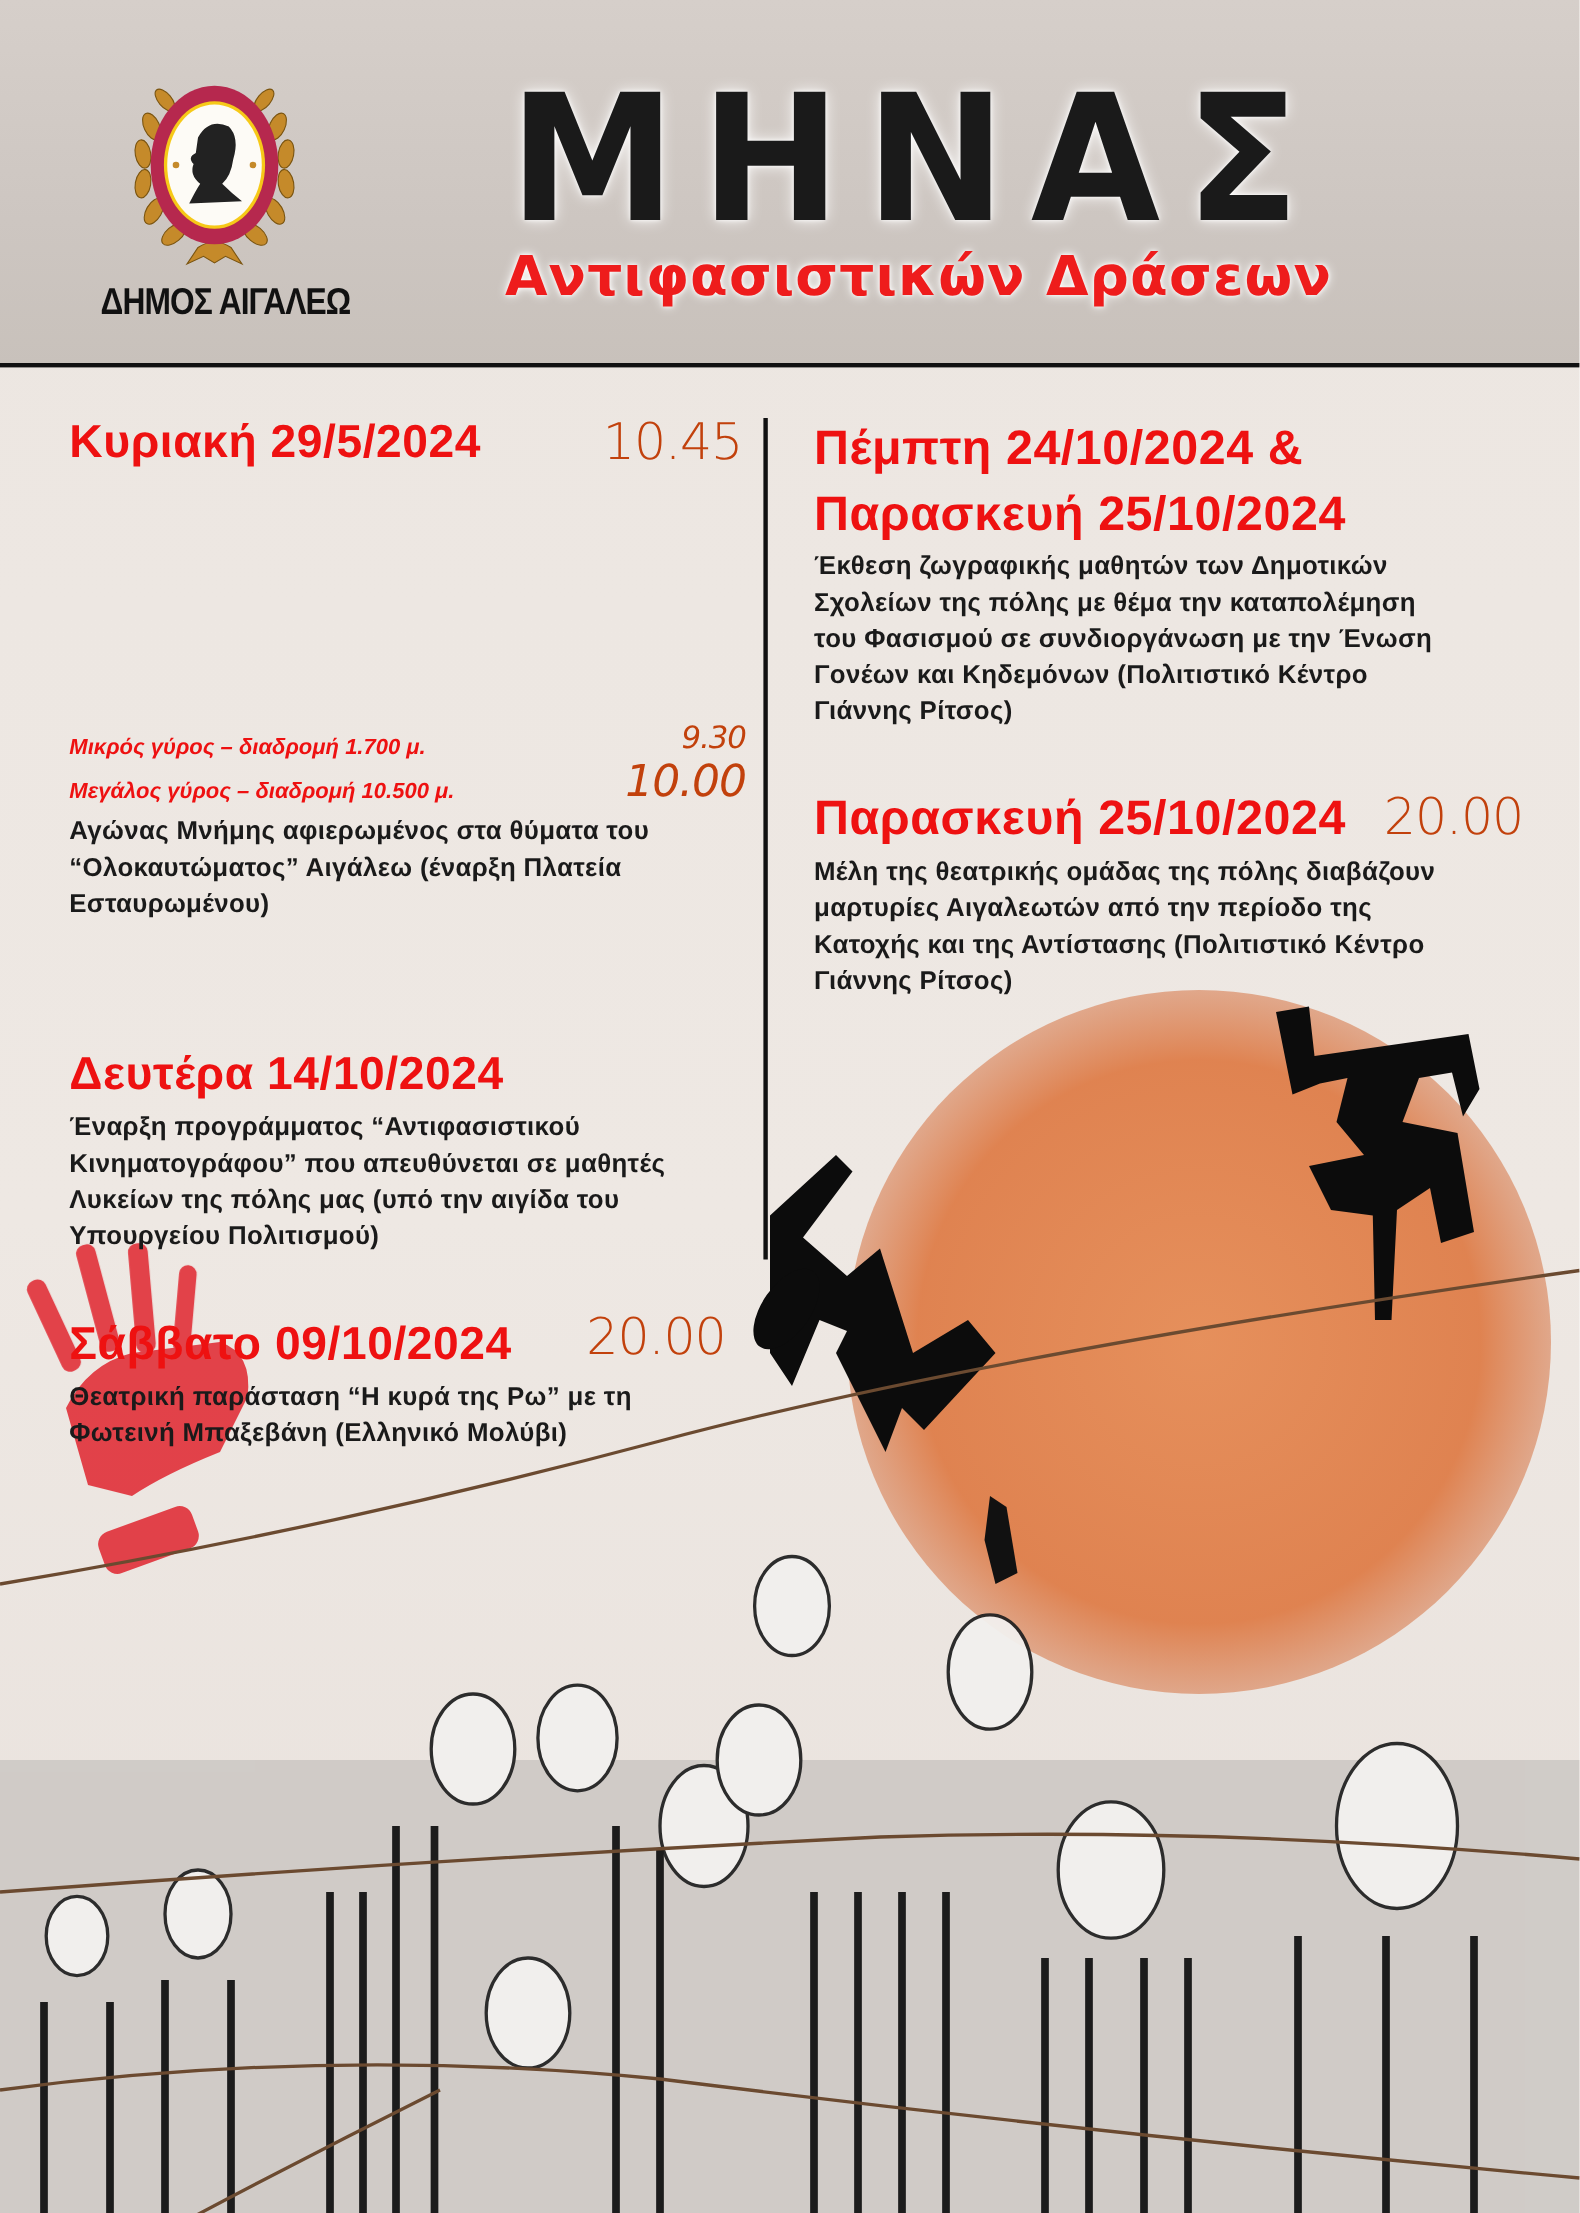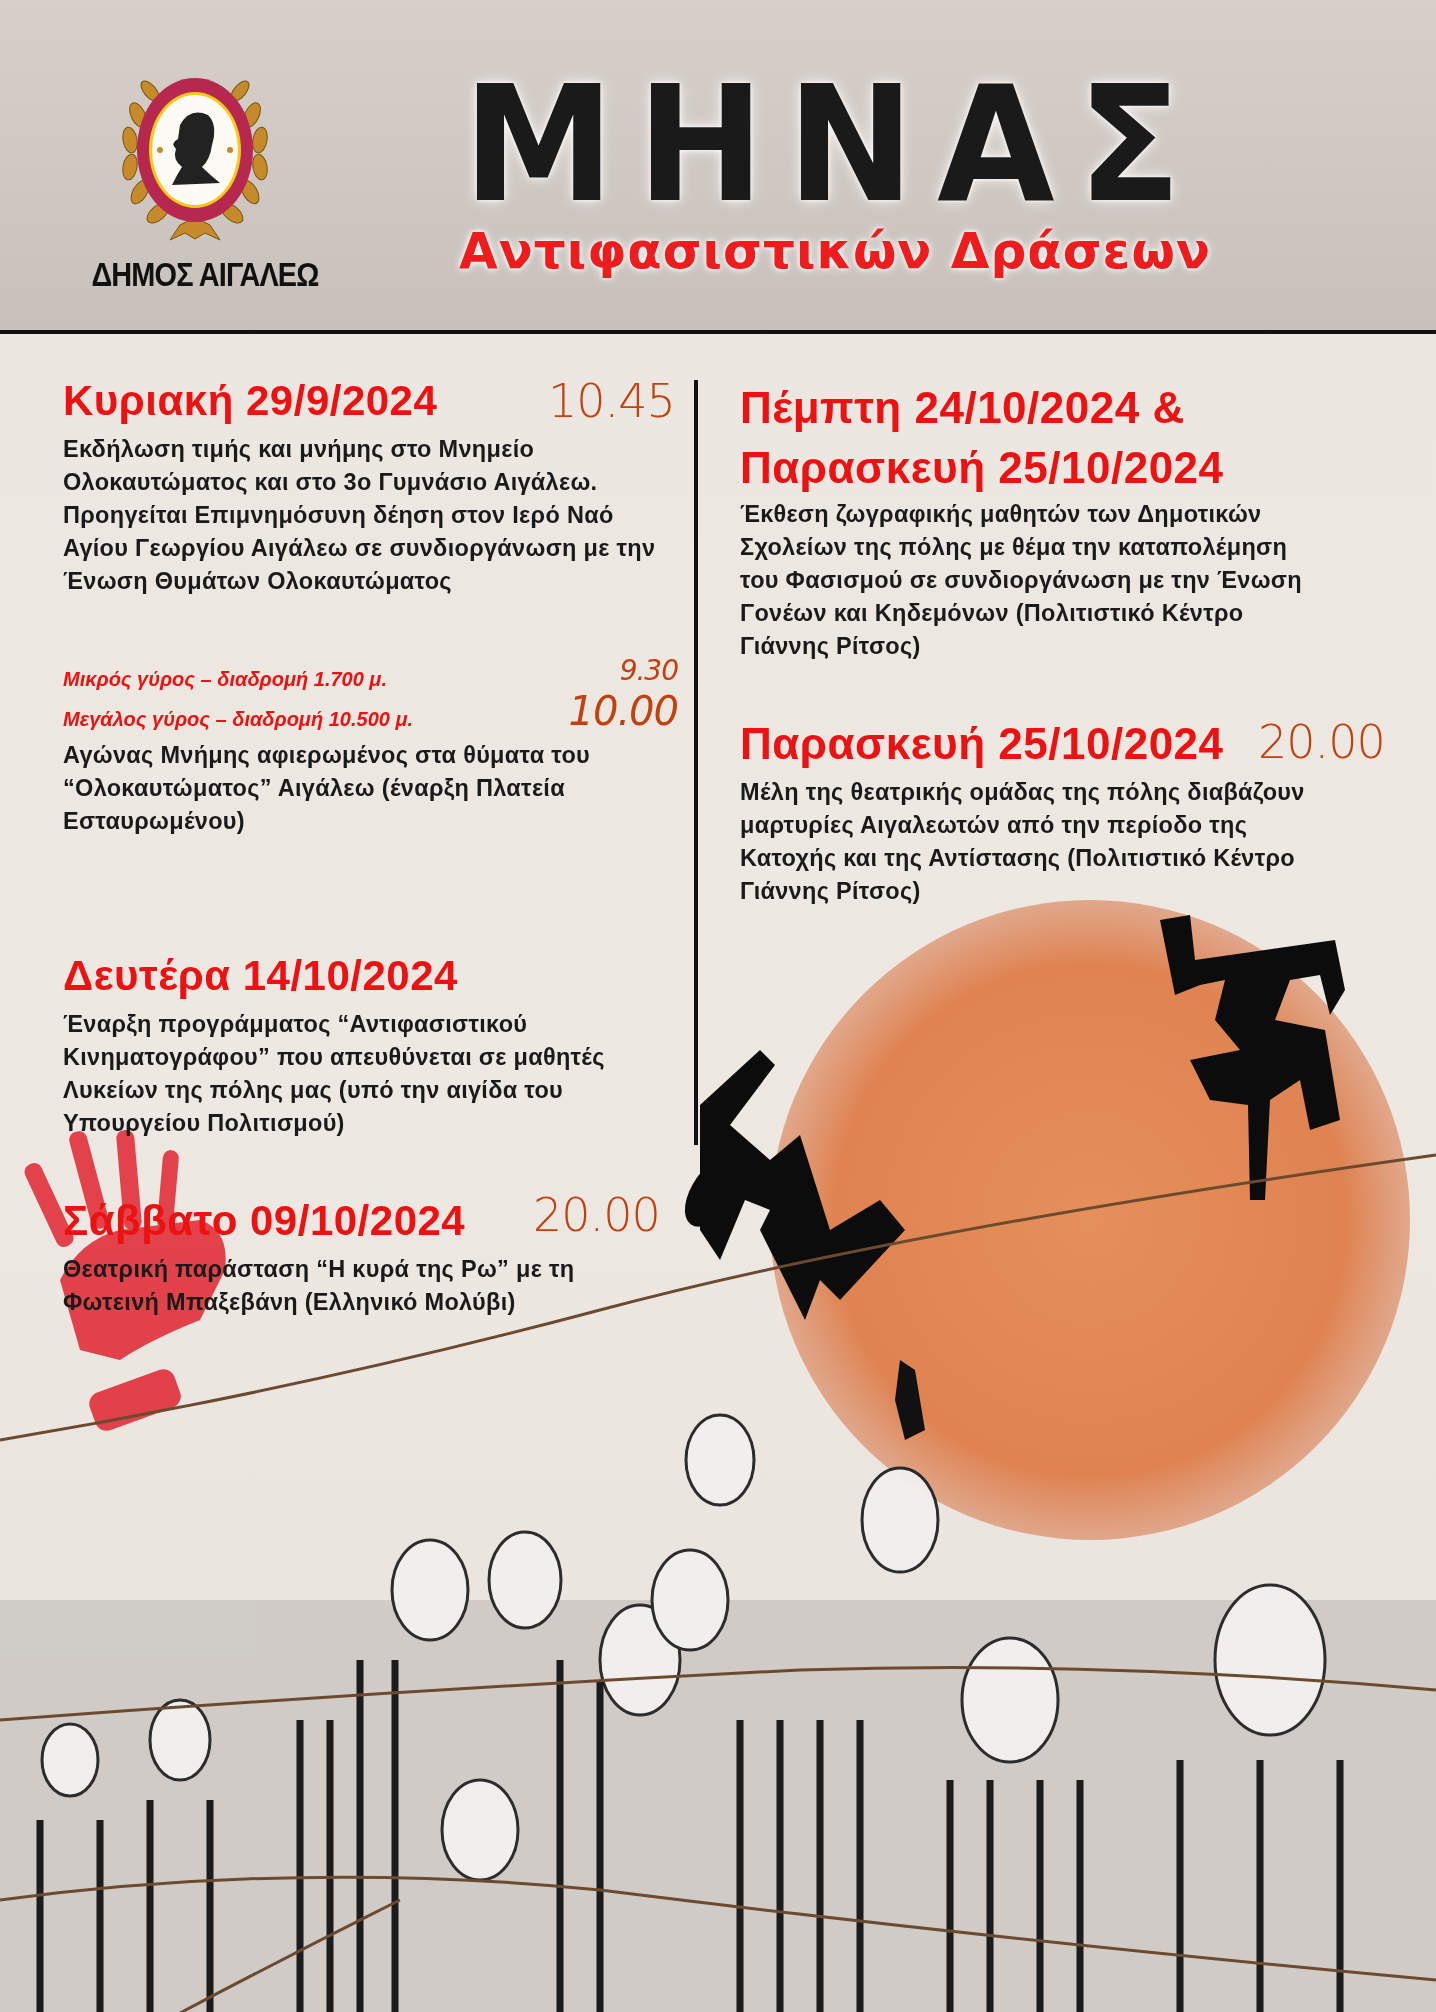"Κυριακή 29/9/2024" div.ev-title { text: 29/9/2024 -> 29/5/2024 }
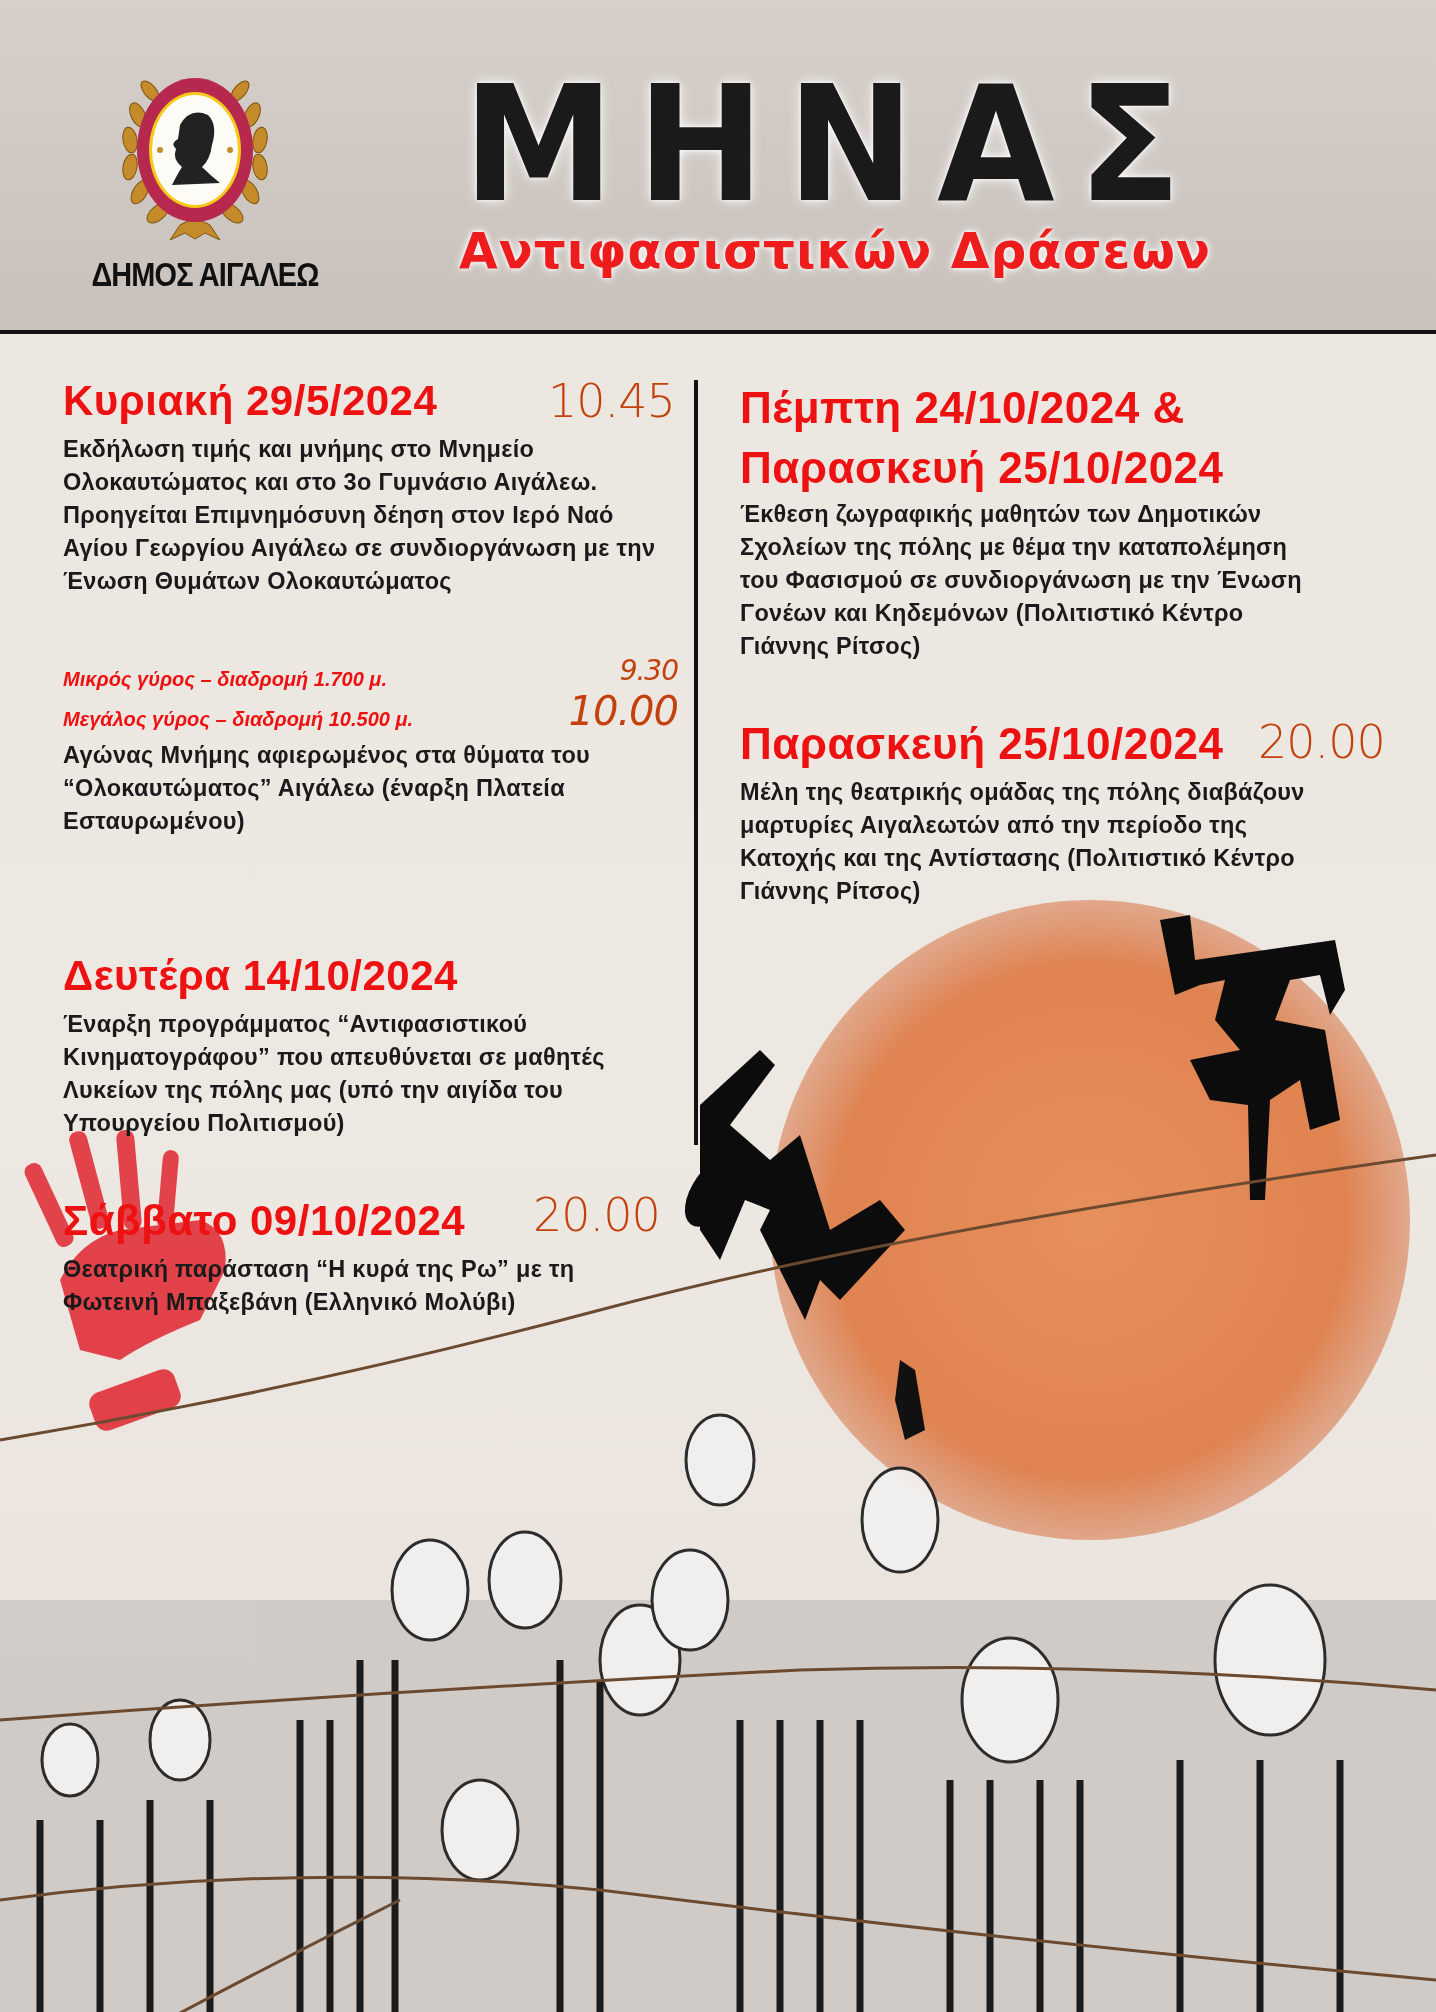"Εκδήλωση τιμής και μνήμης στο" div.ev-desc { html: <div>Εκδήλωση τιμής και μνήμης στο Μνημείο Ολοκαυτώματος και στο 3ο Γυμνάσιο Αιγάλεω. Προηγείται Επιμνημόσυνη δέηση στον Ιερό Ναό Αγίου Γεωργίου Αιγάλεω σε συνδιοργάνωση με την Ένωση Θυμάτων Ολοκαυτώματος</div> -> none }
